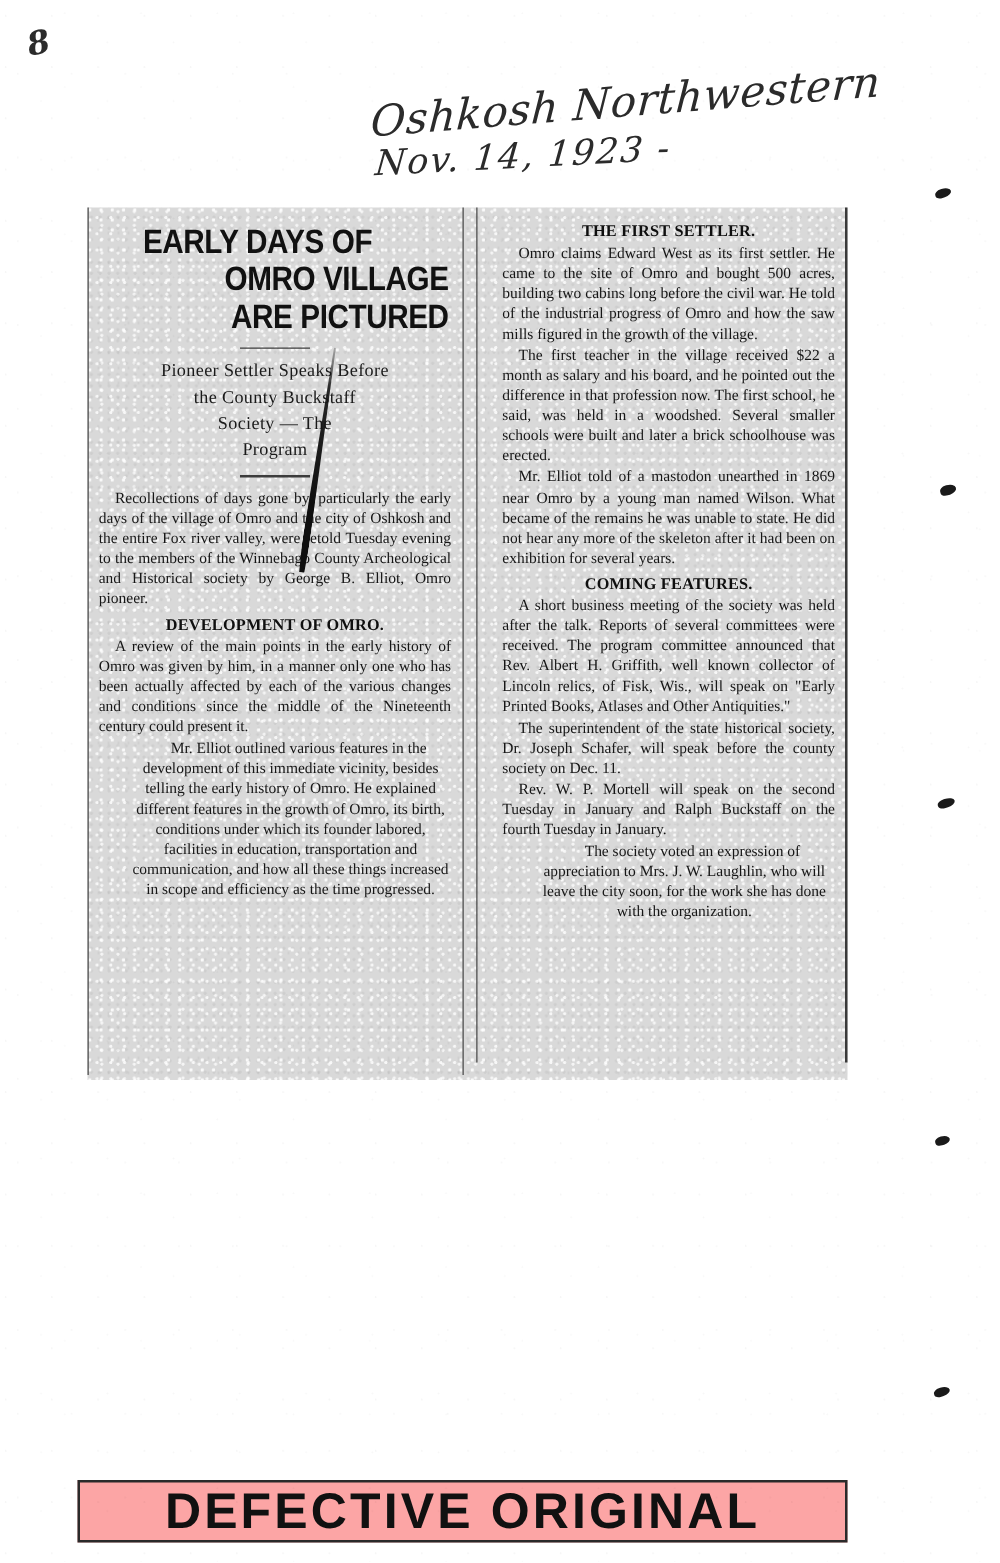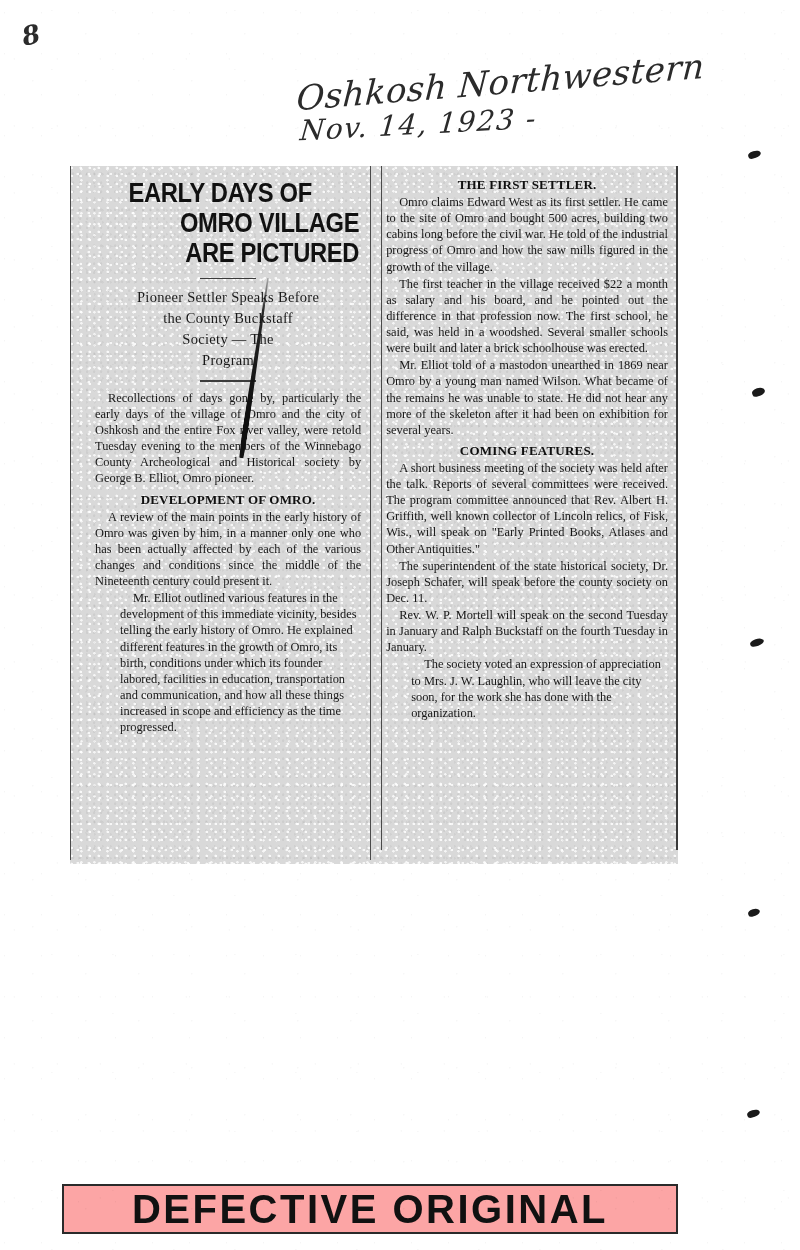"EARLY DAYS OF" #column-left { padding: 6px 9px 0 24px -> 6px 9px 0 8px }
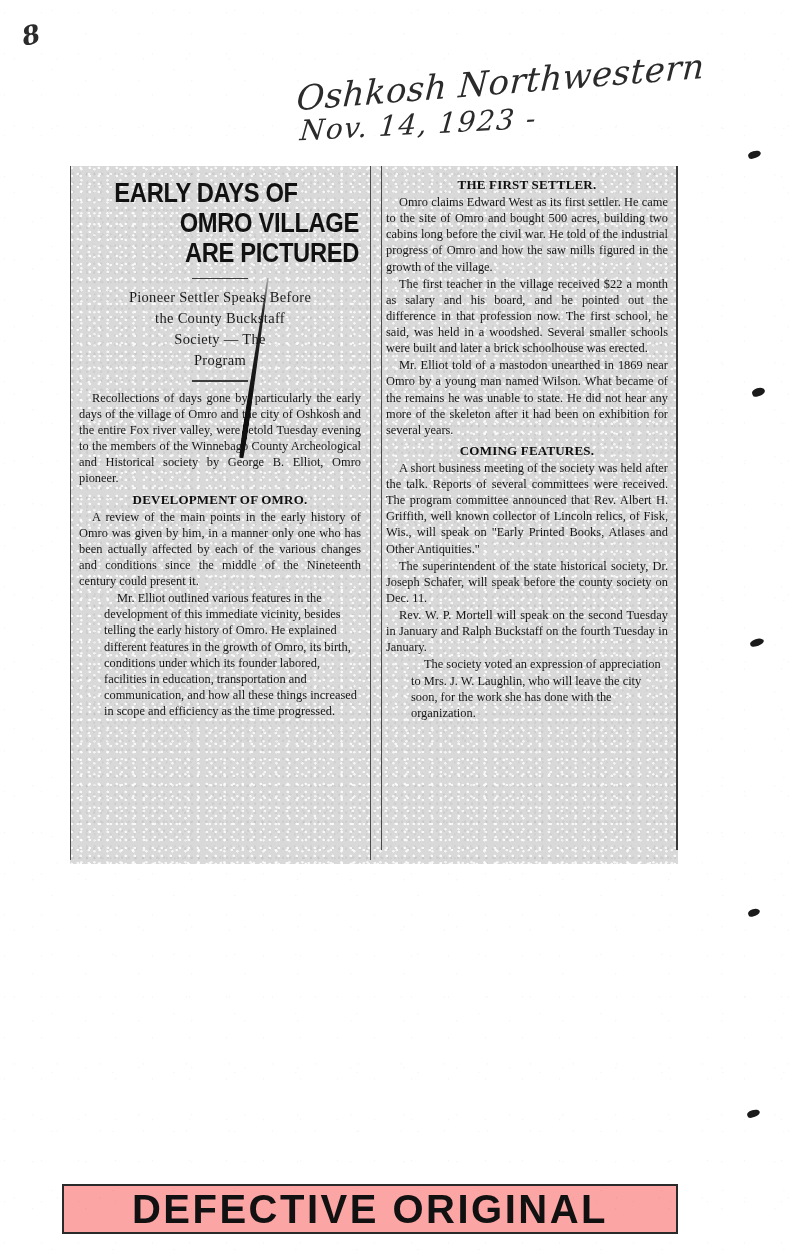"THE FIRST SETTLER." #column-right { padding: 6px 8px 0 4px -> 6px 8px 0 20px }
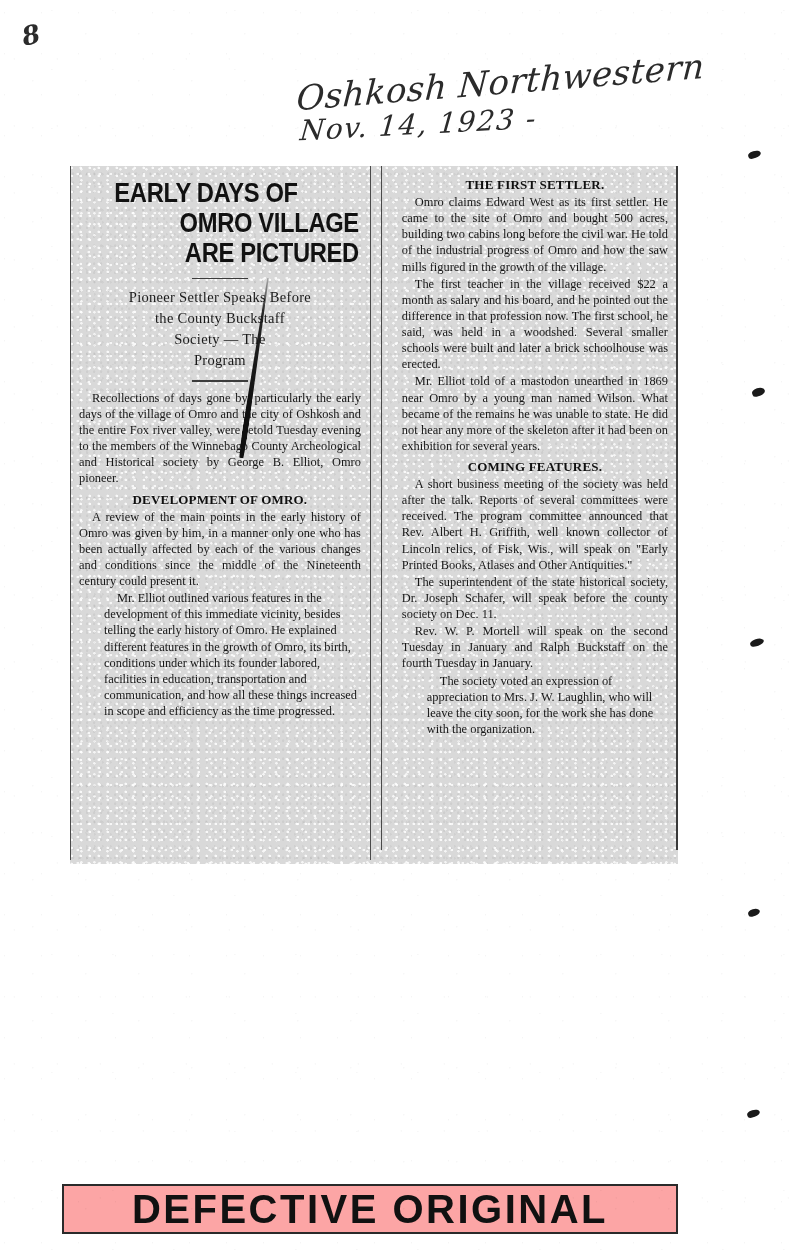"Mr. Elliot outlined various features" .para:last-child { text-align: left -> center }
